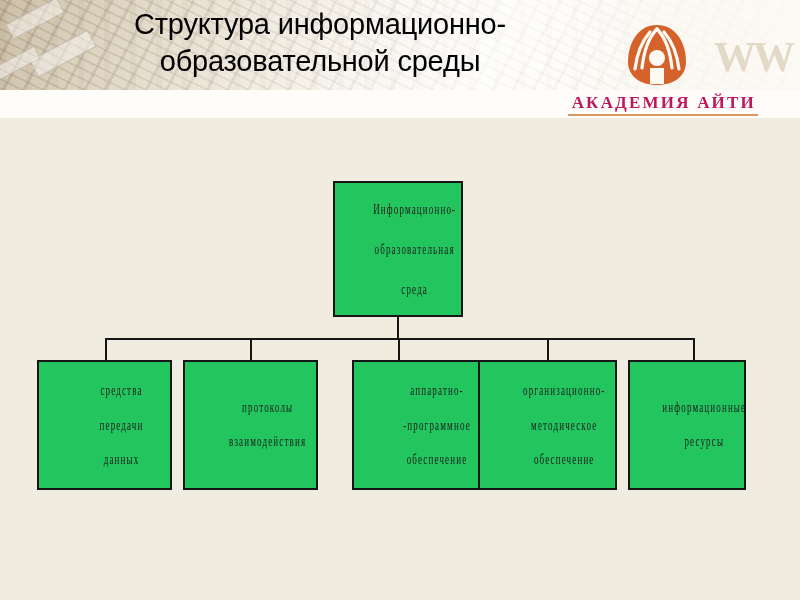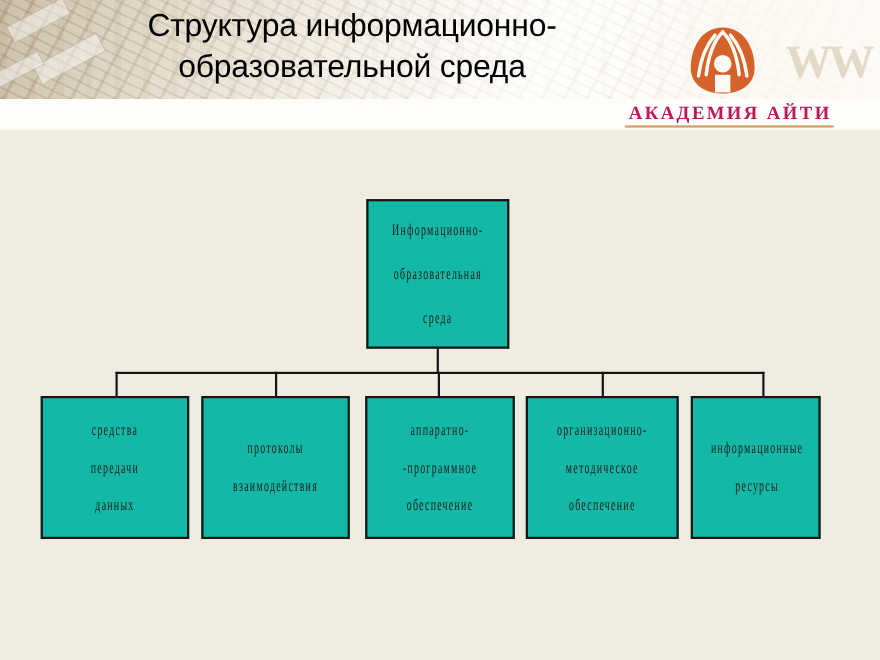"Структура информационно-образовательной" div.slide-title { text: среда -> среды }
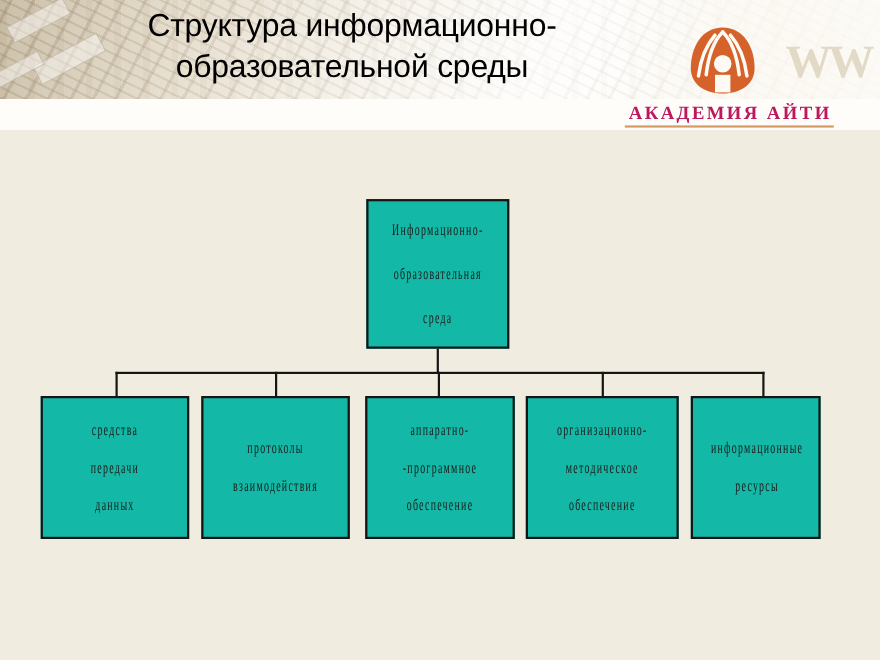"Информационно-" .node { background: #14b8a6 -> #22c55e; justify-content: none -> center; padding-left: none -> 34px }
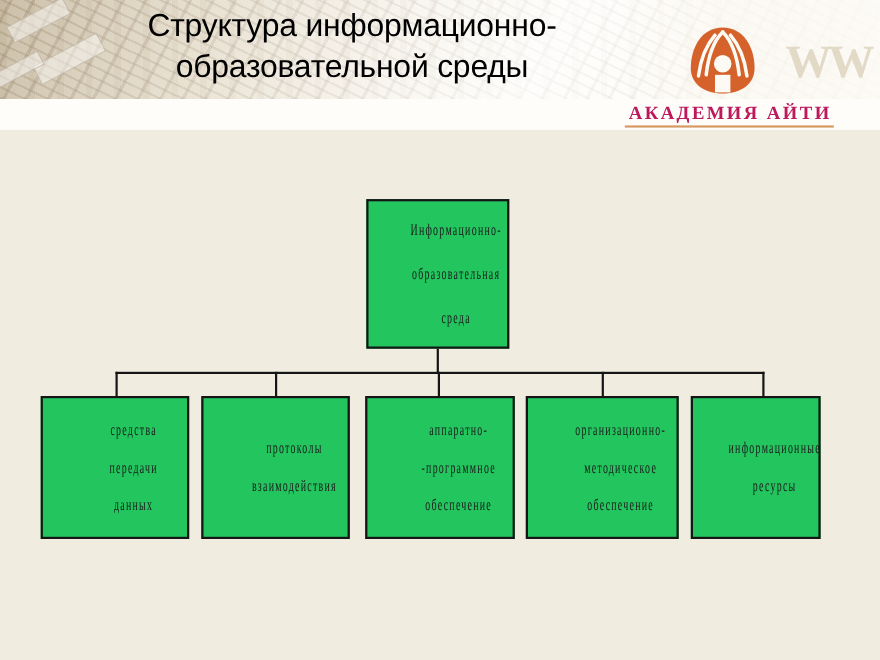"аппаратно-" #node-leaf-2 { left: 332px -> 352px }
